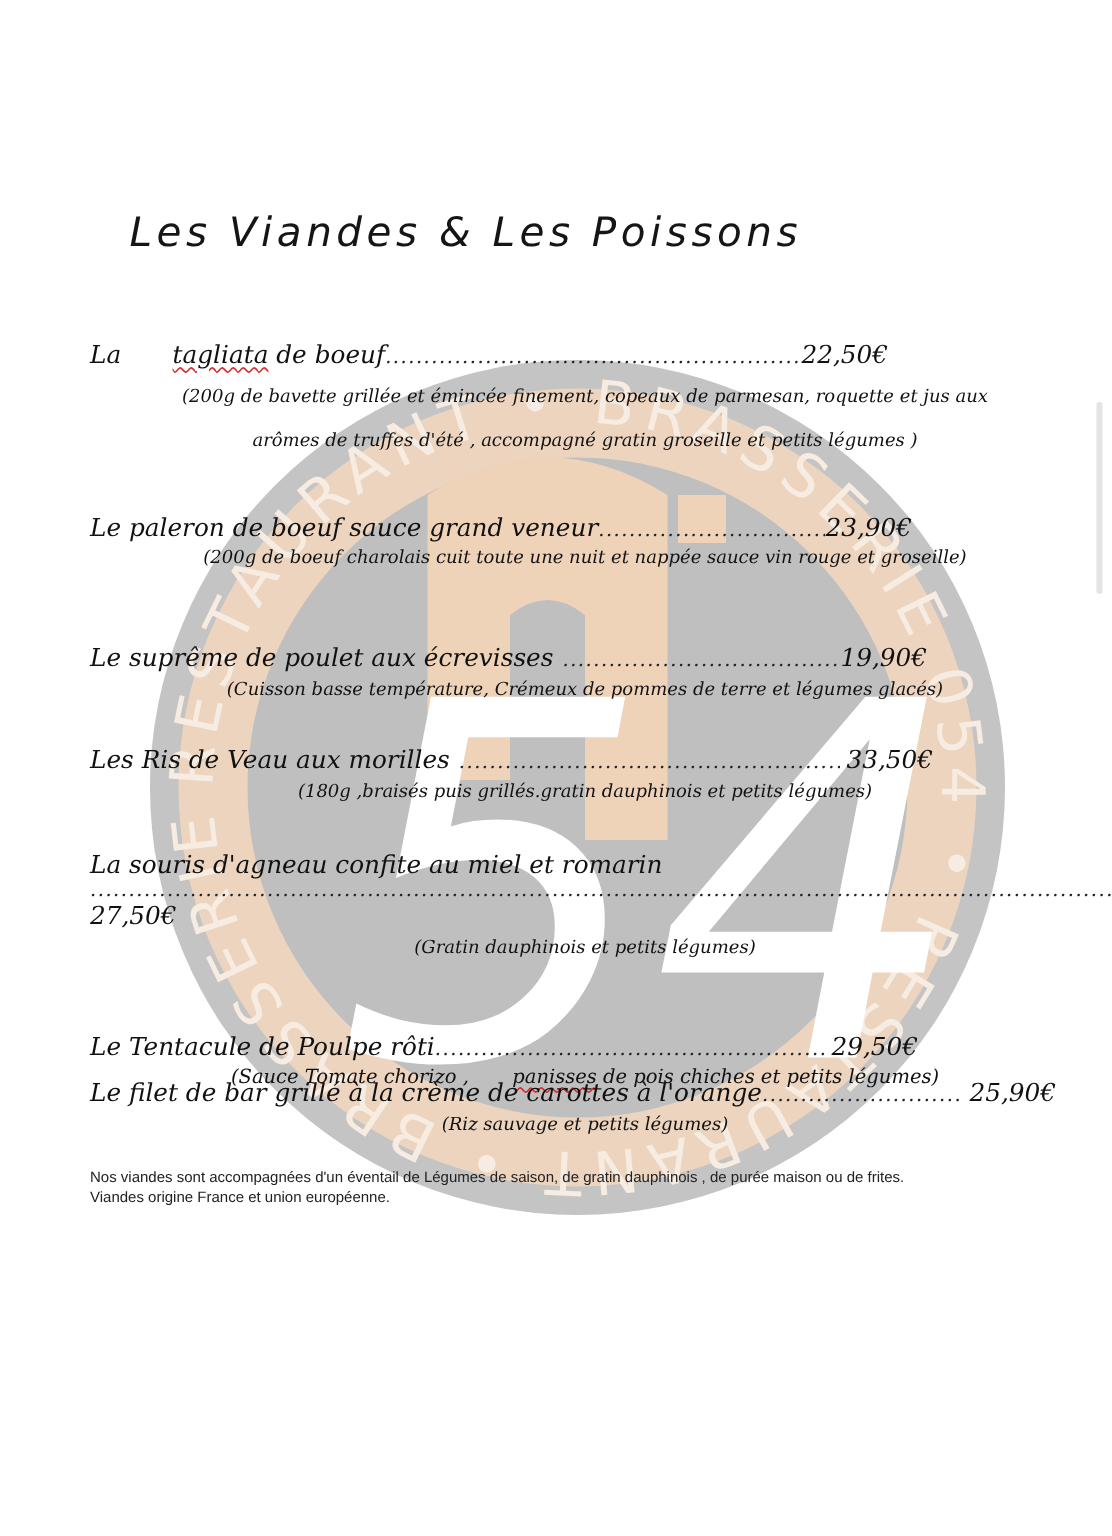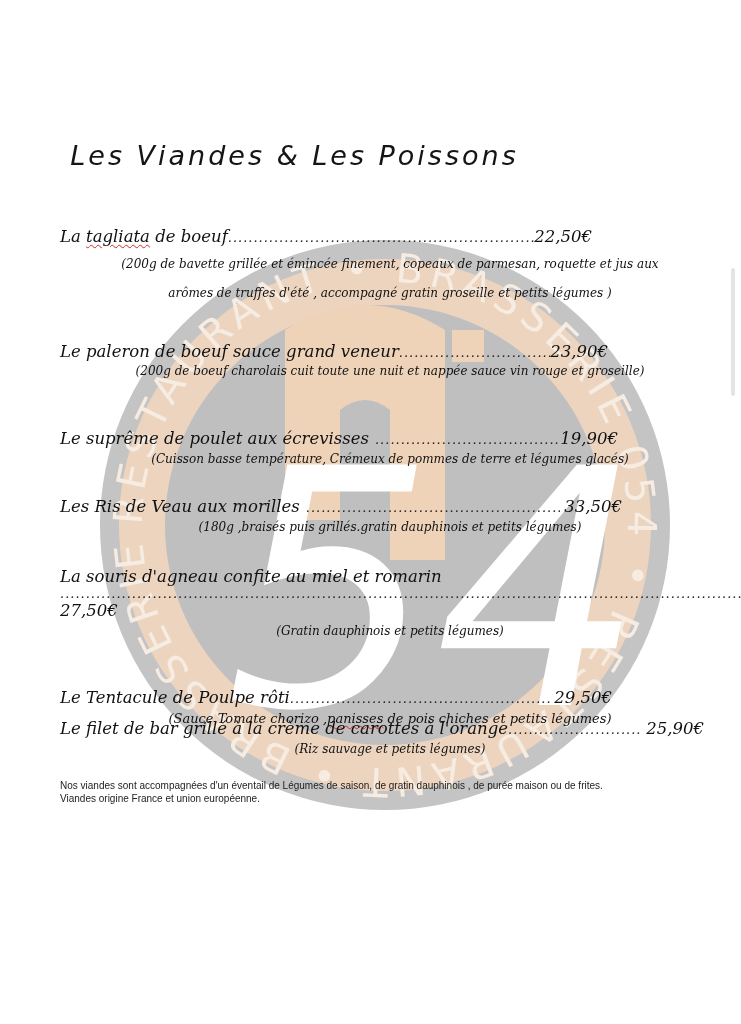"Les Viandes & Les Poissons" .title { left: 0 -> 16px }
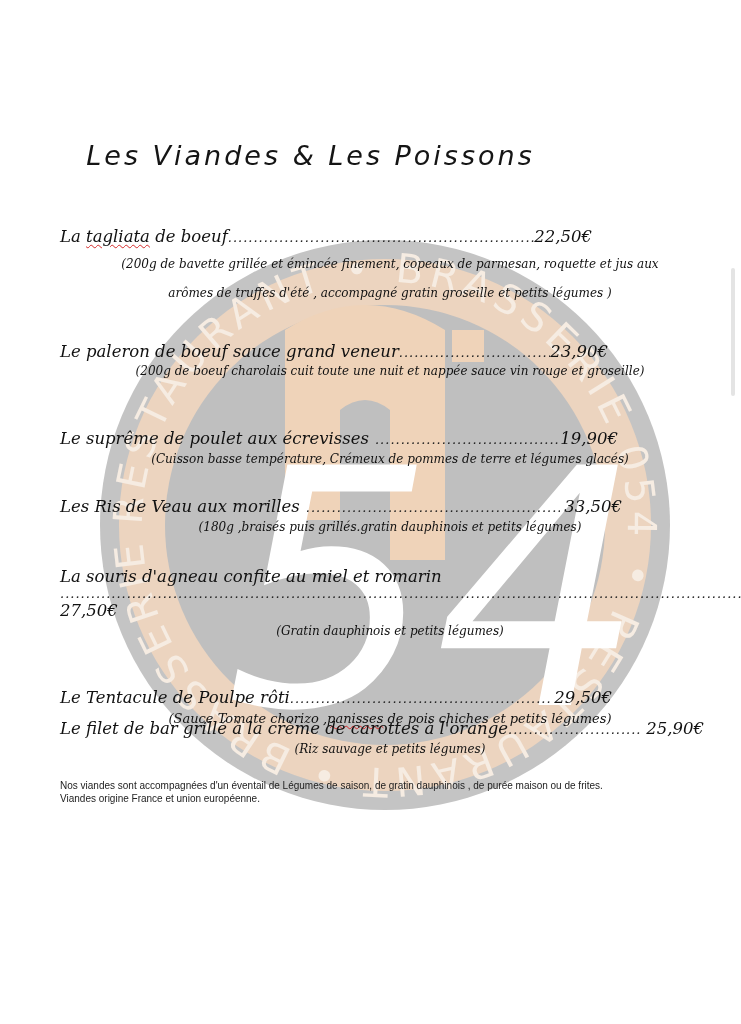"tagliata" .spell { margin-left: none -> 29px }
